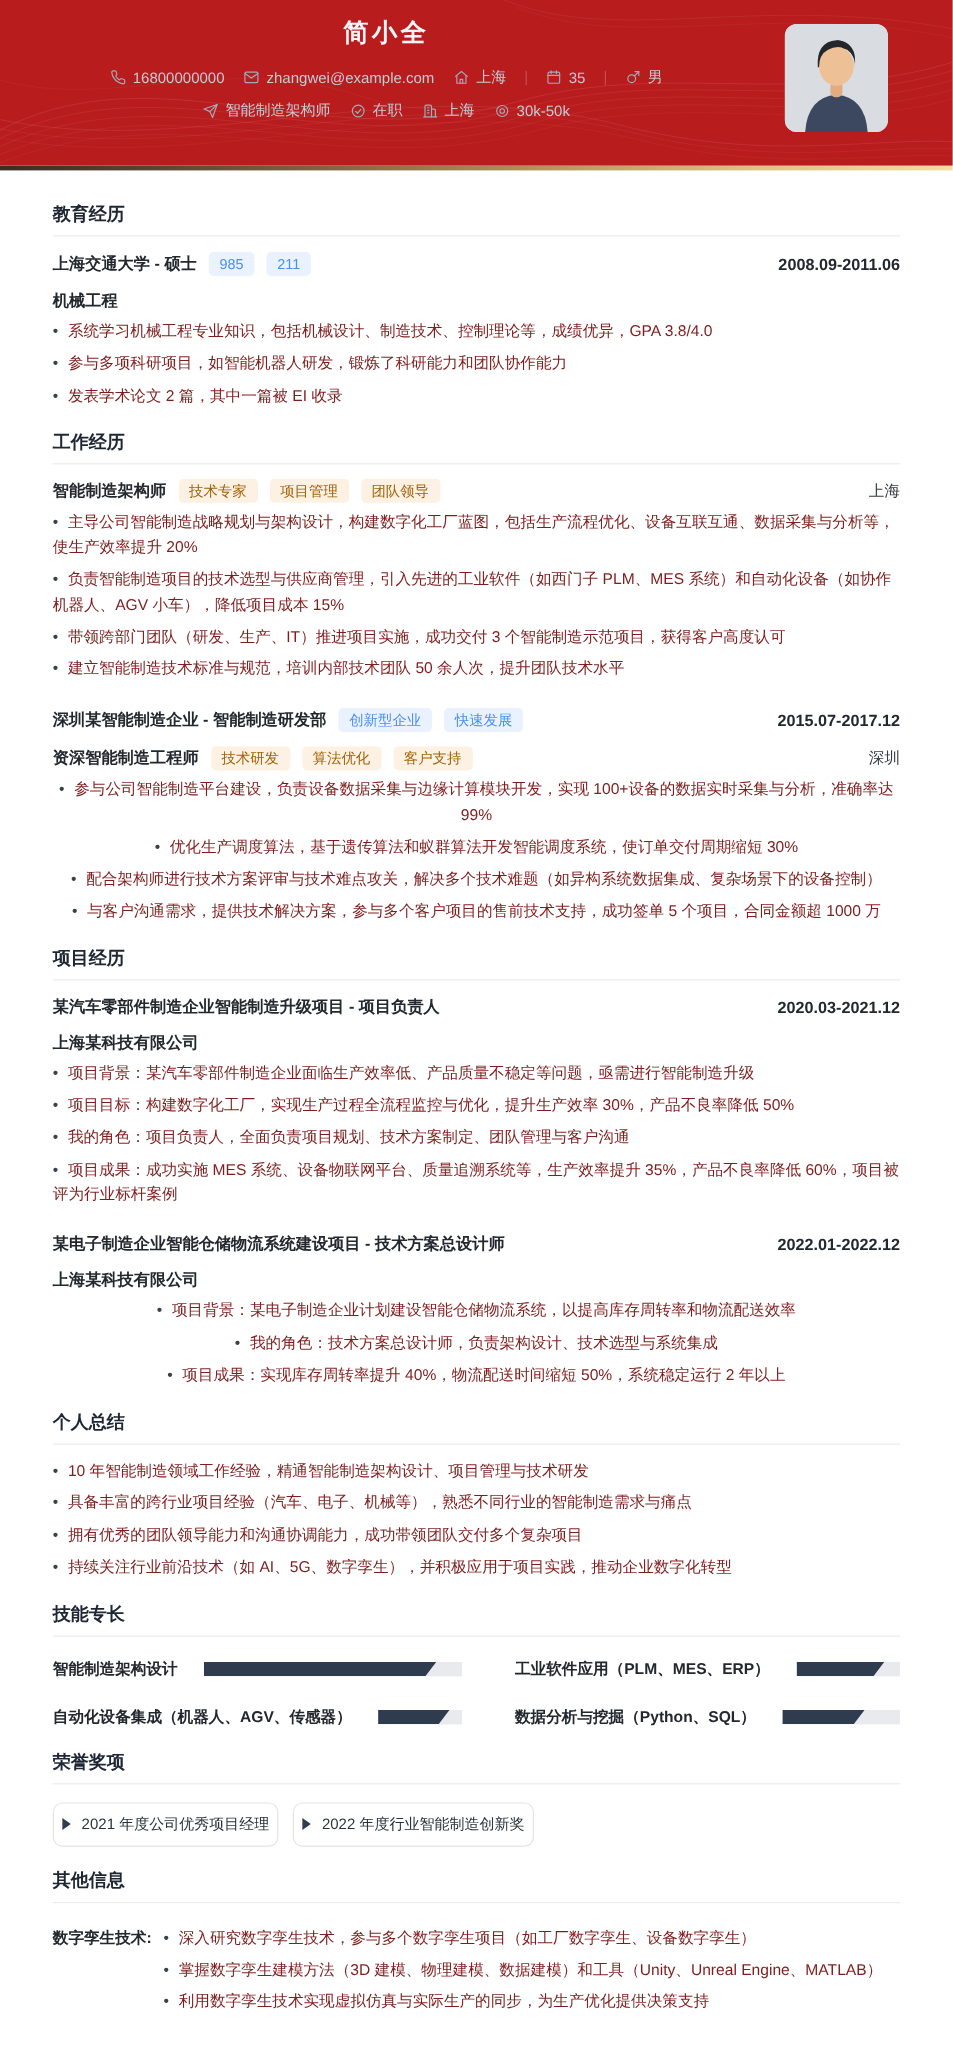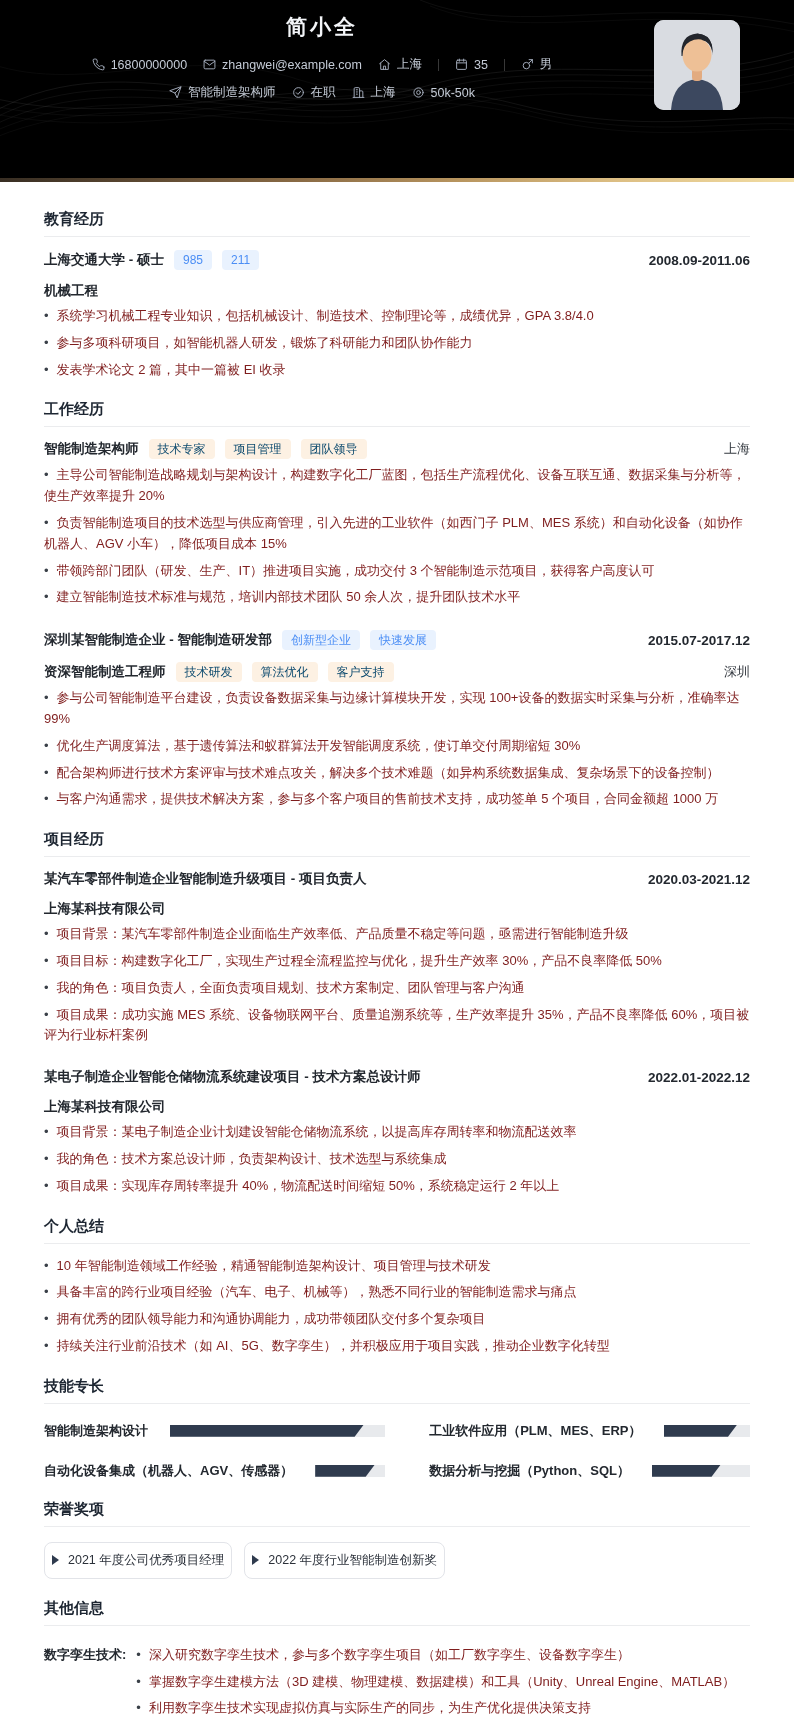"简小全" .header { background: #000000 -> #b91c1c; height: 178px -> 138px }
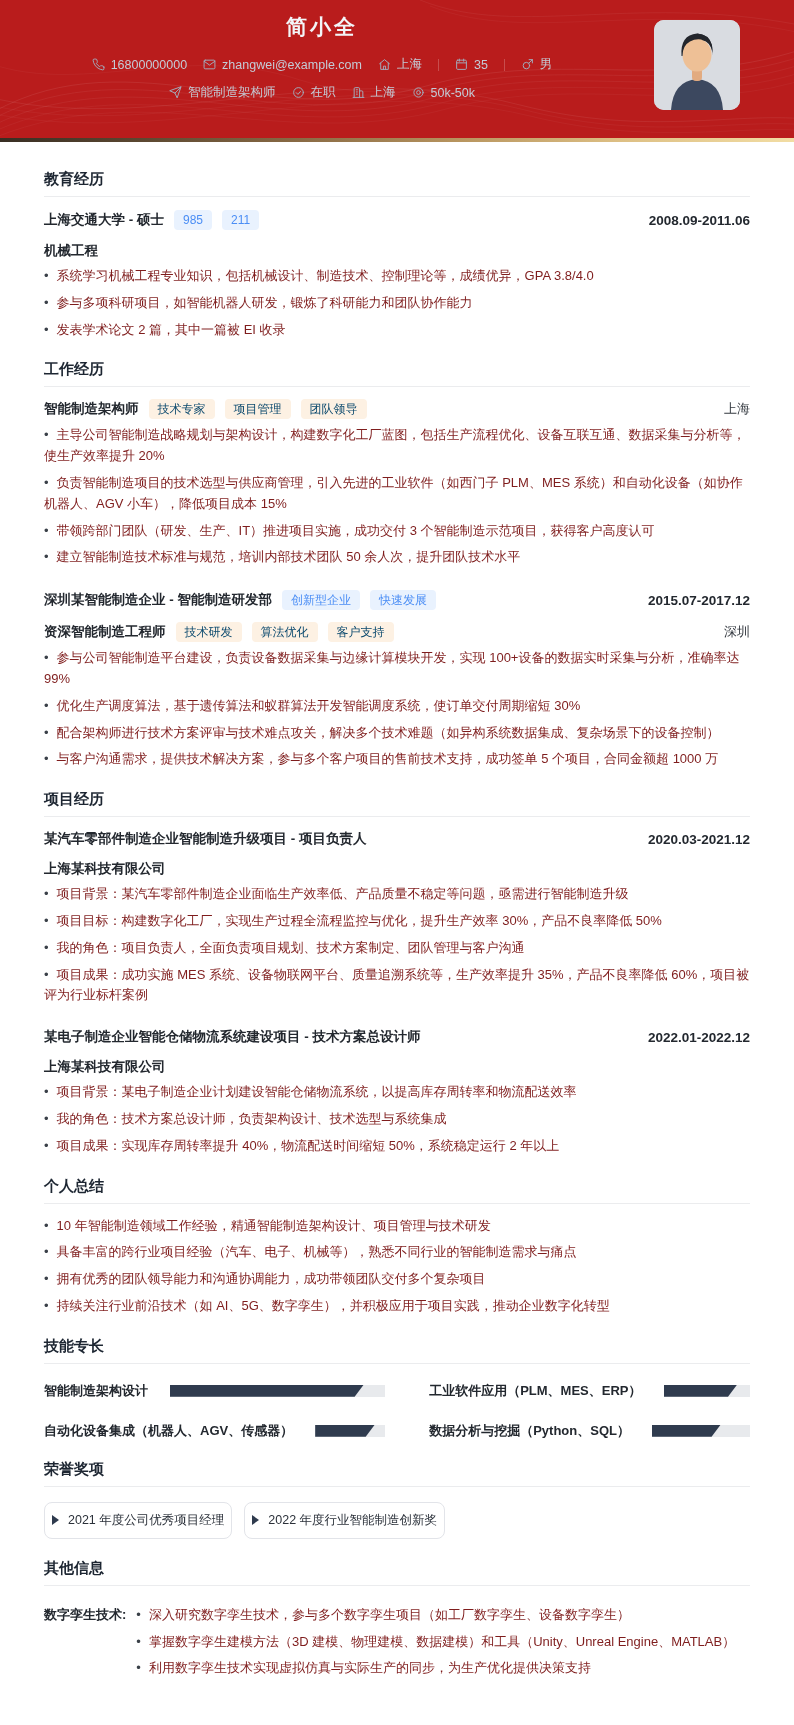"50k-50k" span.ctext { text: 50k-50k -> 30k-50k }
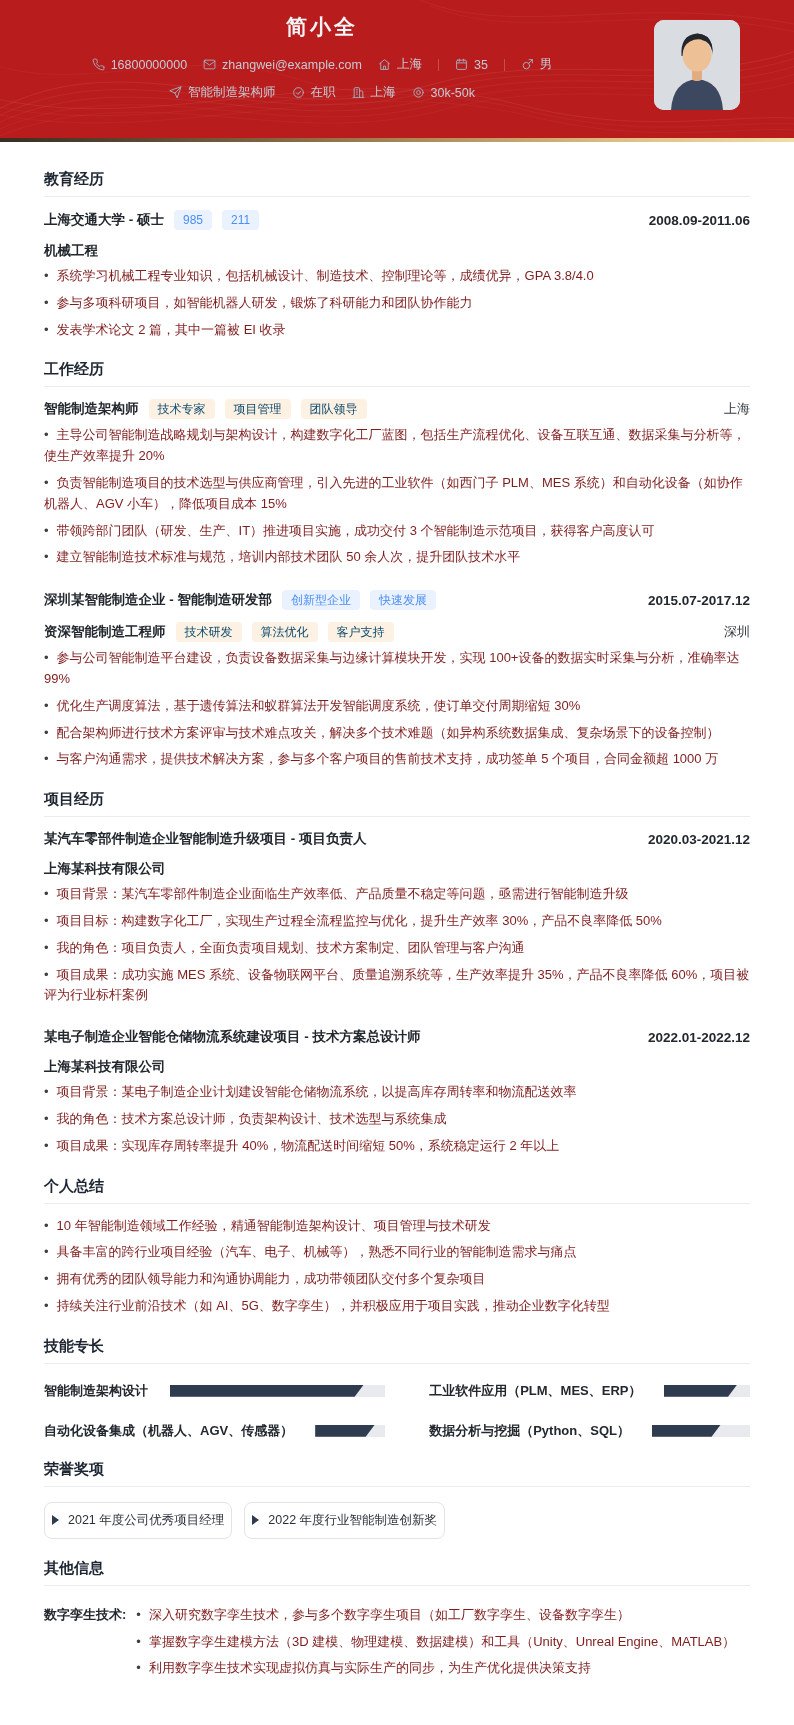"技术专家" .badge.orange { color: #0c4a6e -> #a16207 }
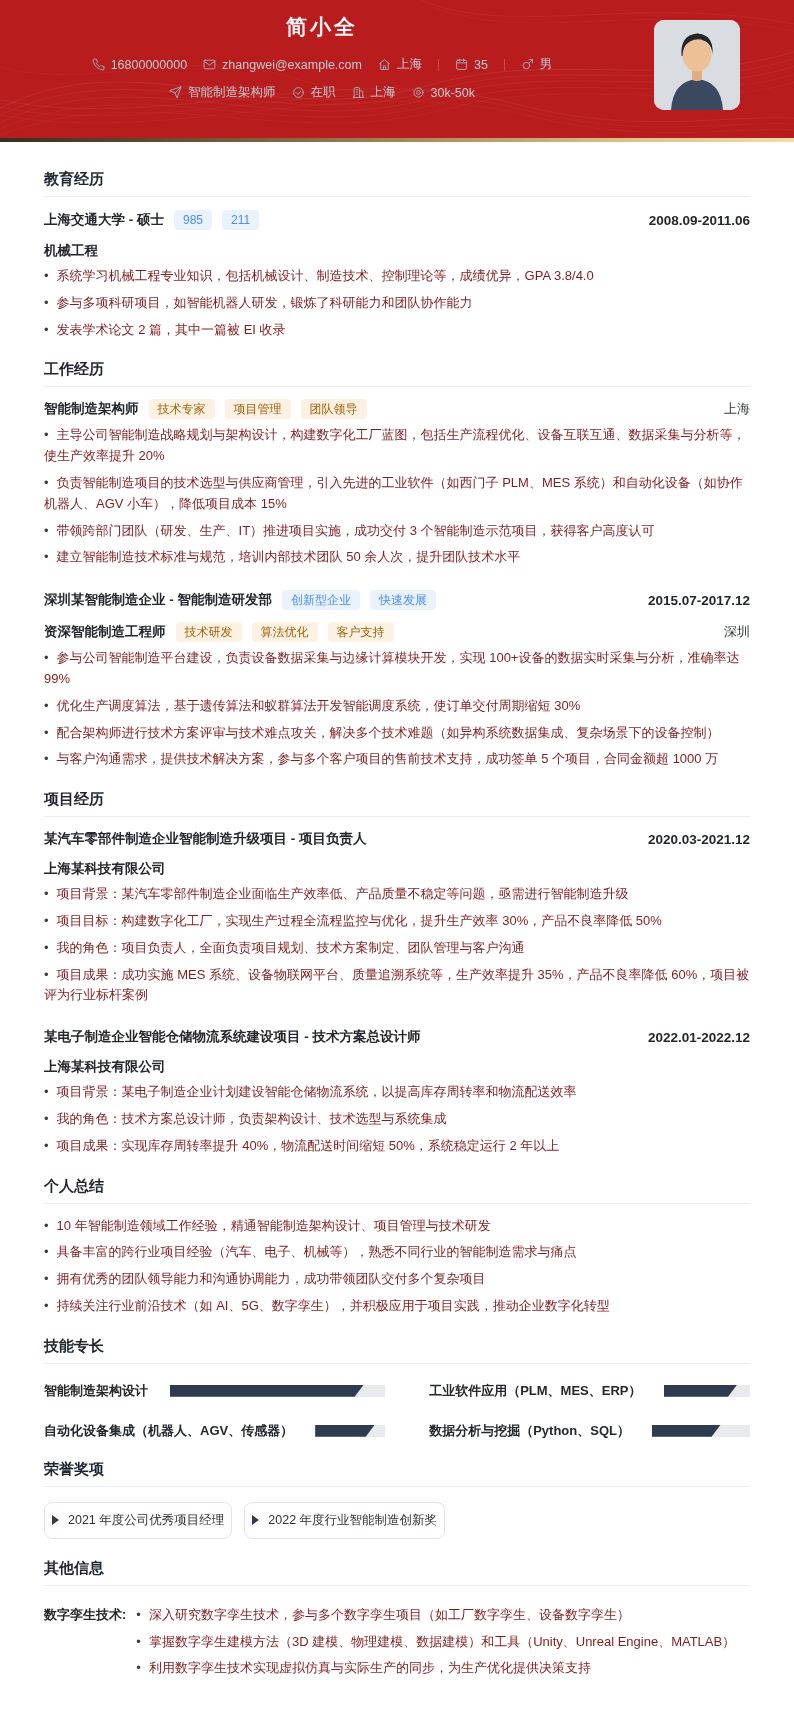"深圳某智能制造企业 - 智能制造研发部" .entry + .entry { text-align: none -> center }
